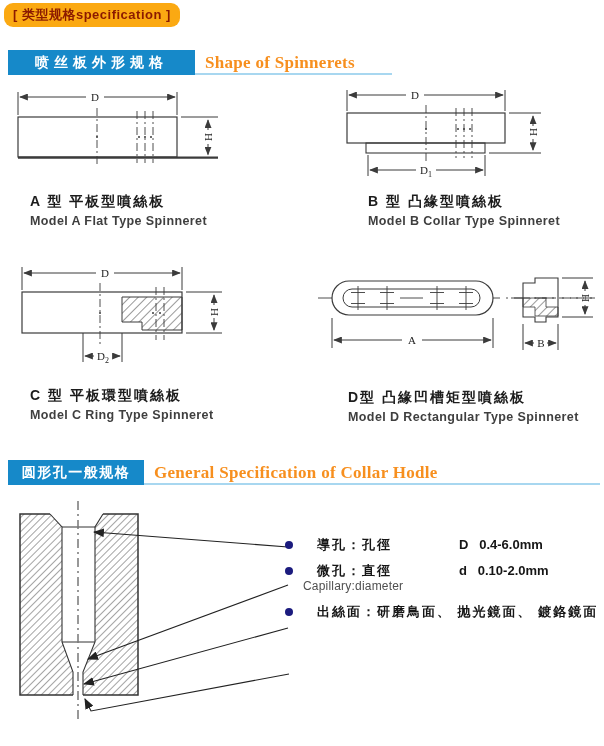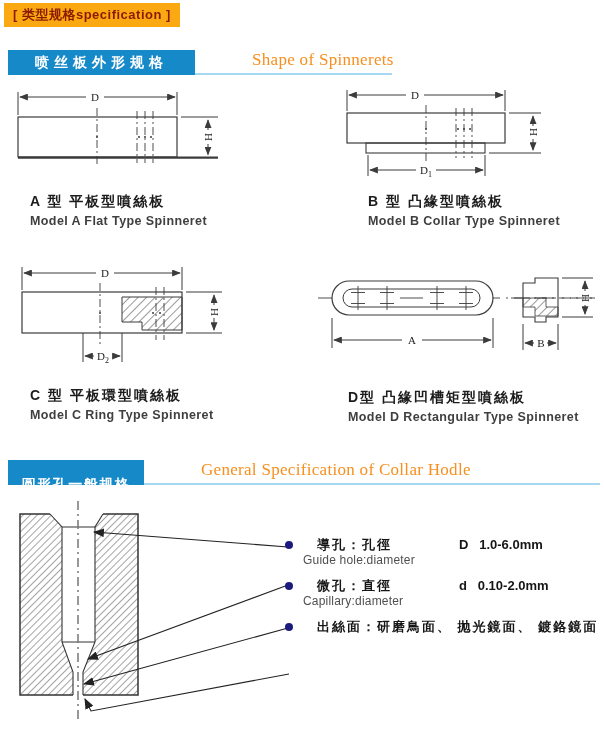"[ 类型规格specification ]" .badge { border-radius: none -> 9px }
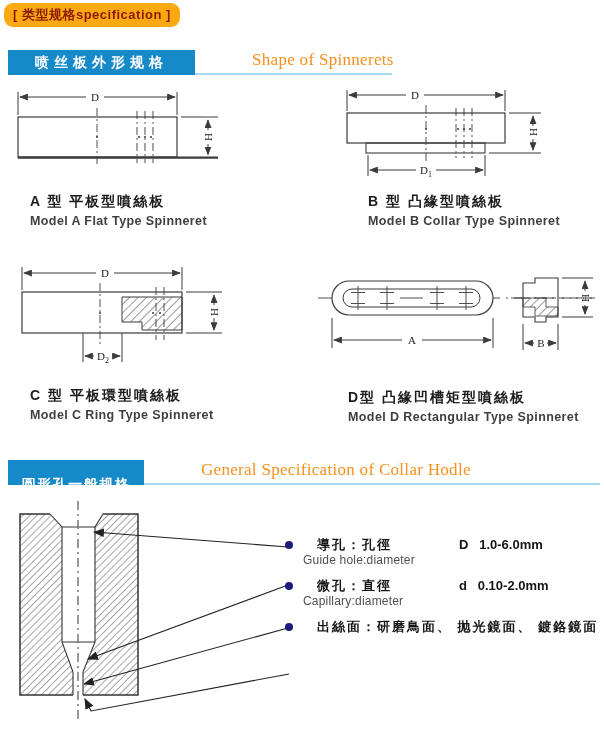"喷丝板外形规格" .banner { align-items: flex-start -> center; gap: 47px -> none }
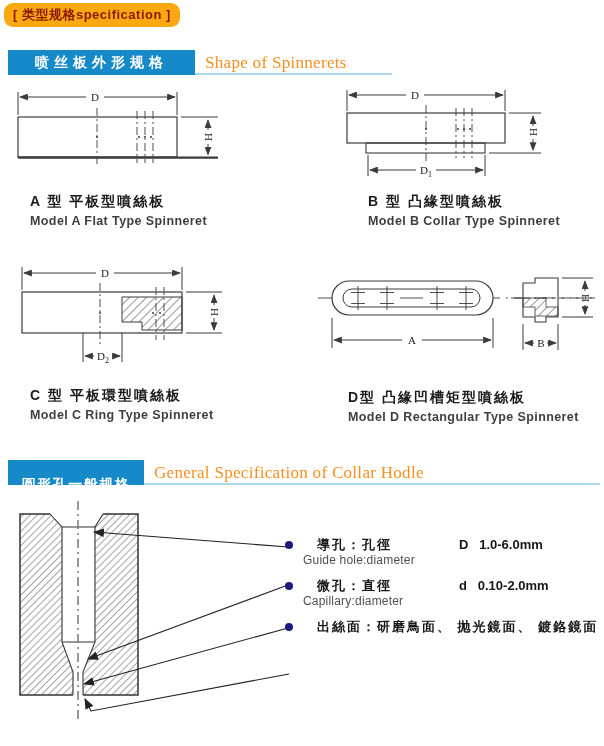"Shape of Spinnerets" .banner-en { font-weight: normal -> bold }
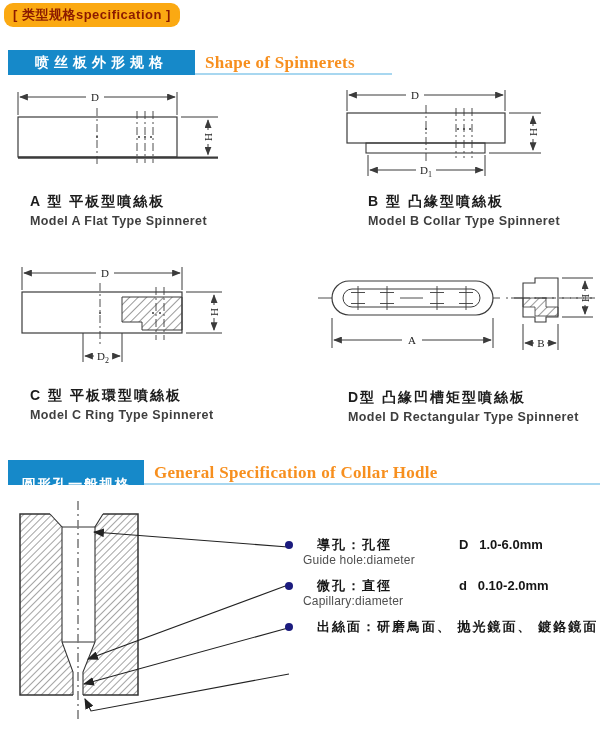"圆形孔一般规格" div.banner-zh { padding: 12px 8px -> 0 8px }
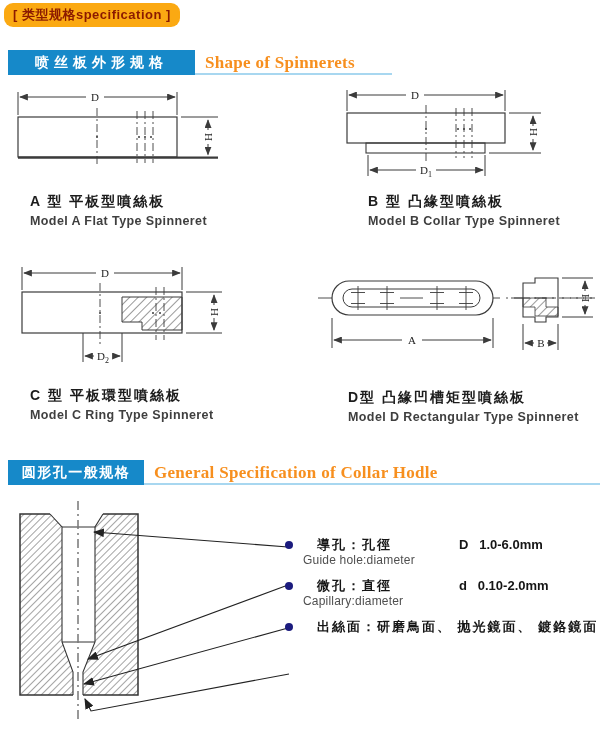"D 1.0-6.0mm" span.spec-val { text: 1.0-6.0mm -> 0.4-6.0mm }
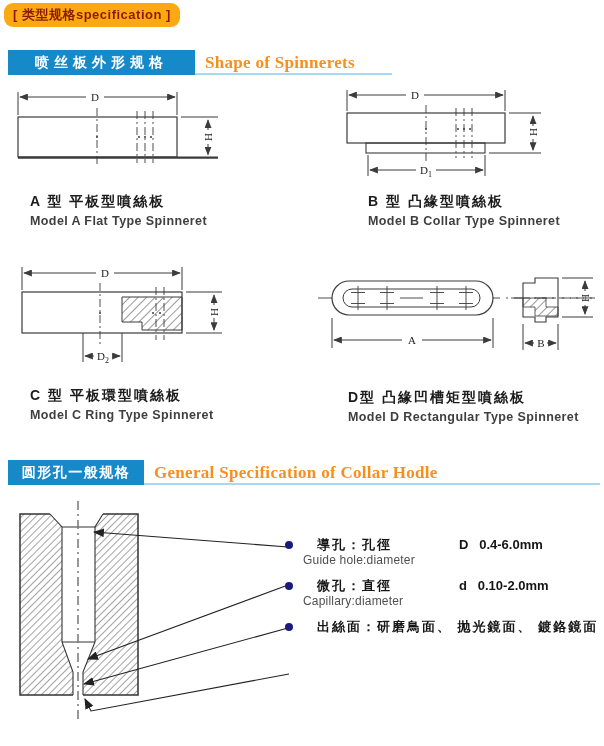"Guide hole:diameter" div.spec-en { html: <div>Guide hole:diameter</div> -> none }
